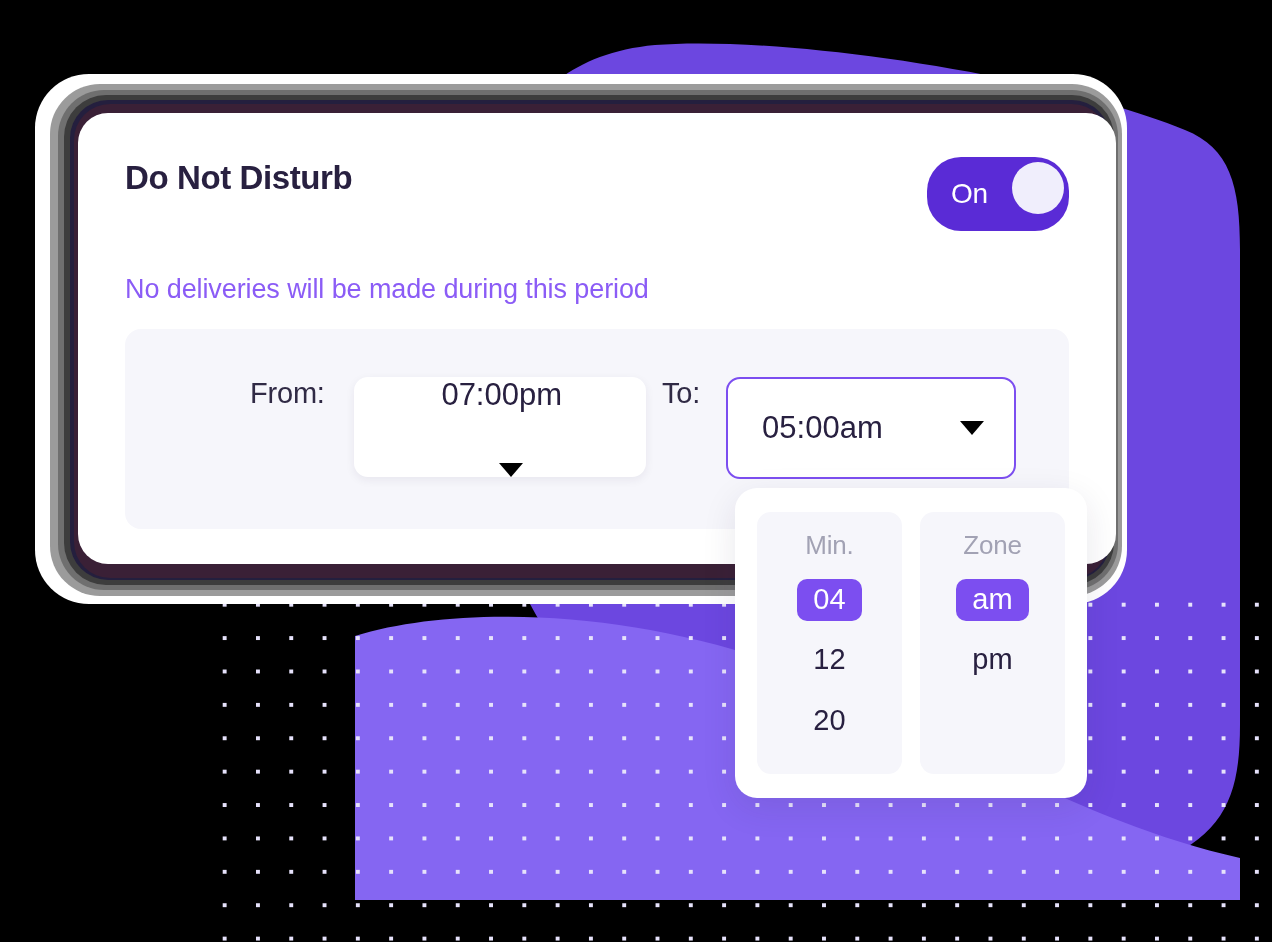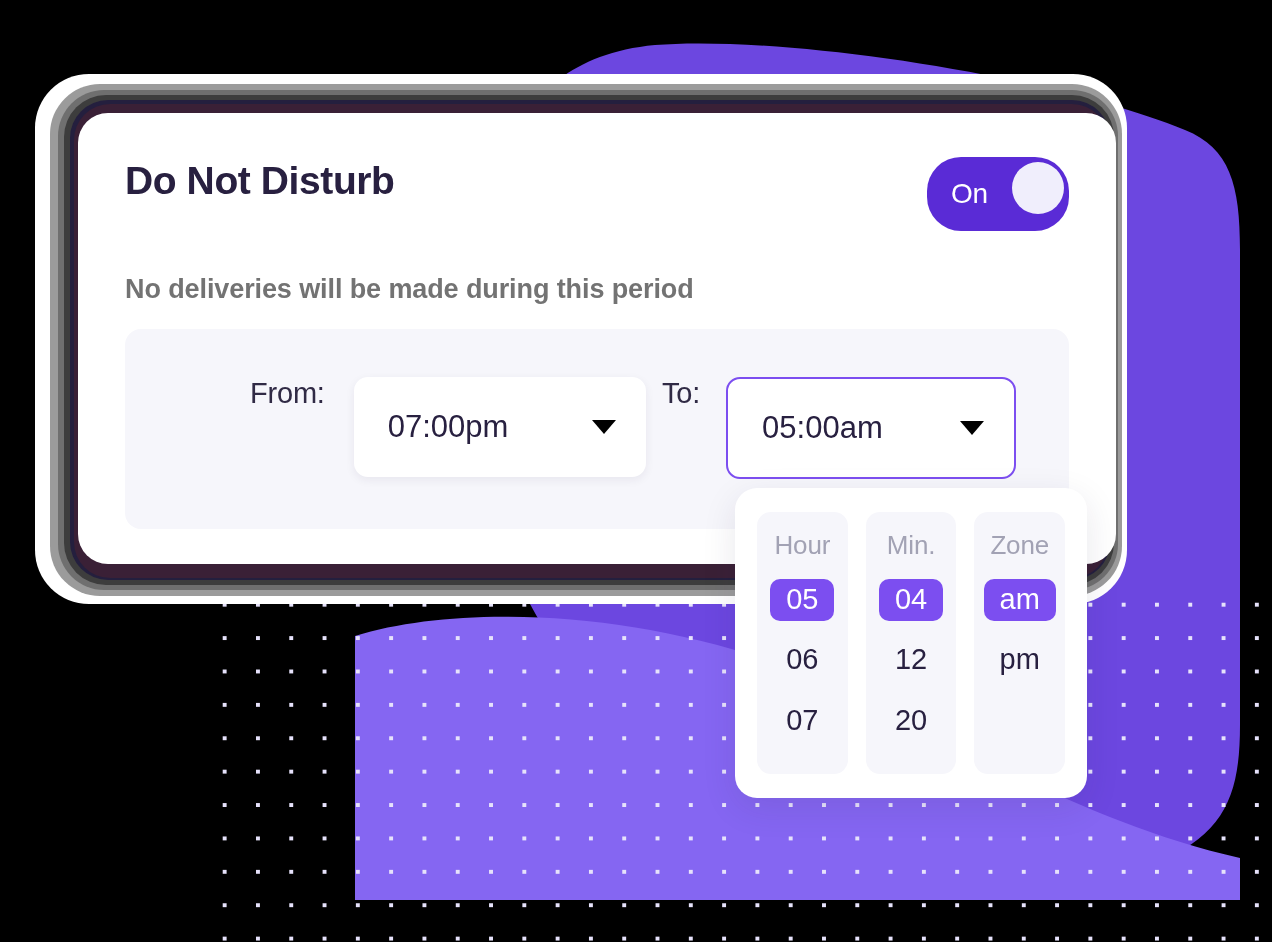"Do Not Disturb" .card-title { font-size: 39px -> 33px }
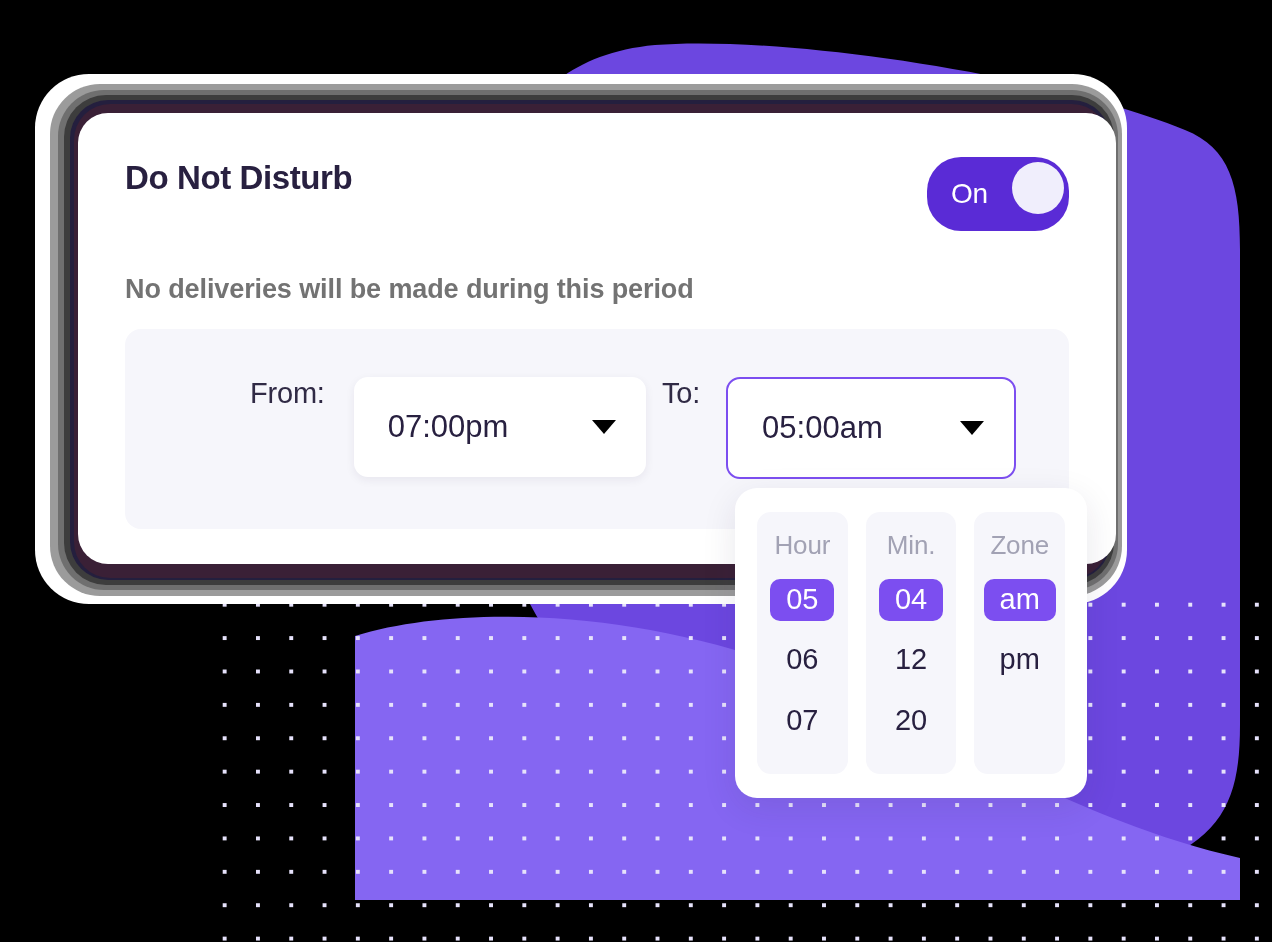"No deliveries will be made" .card-sub { color: #737373 -> #8b5cf6; font-weight: 700 -> 400 }
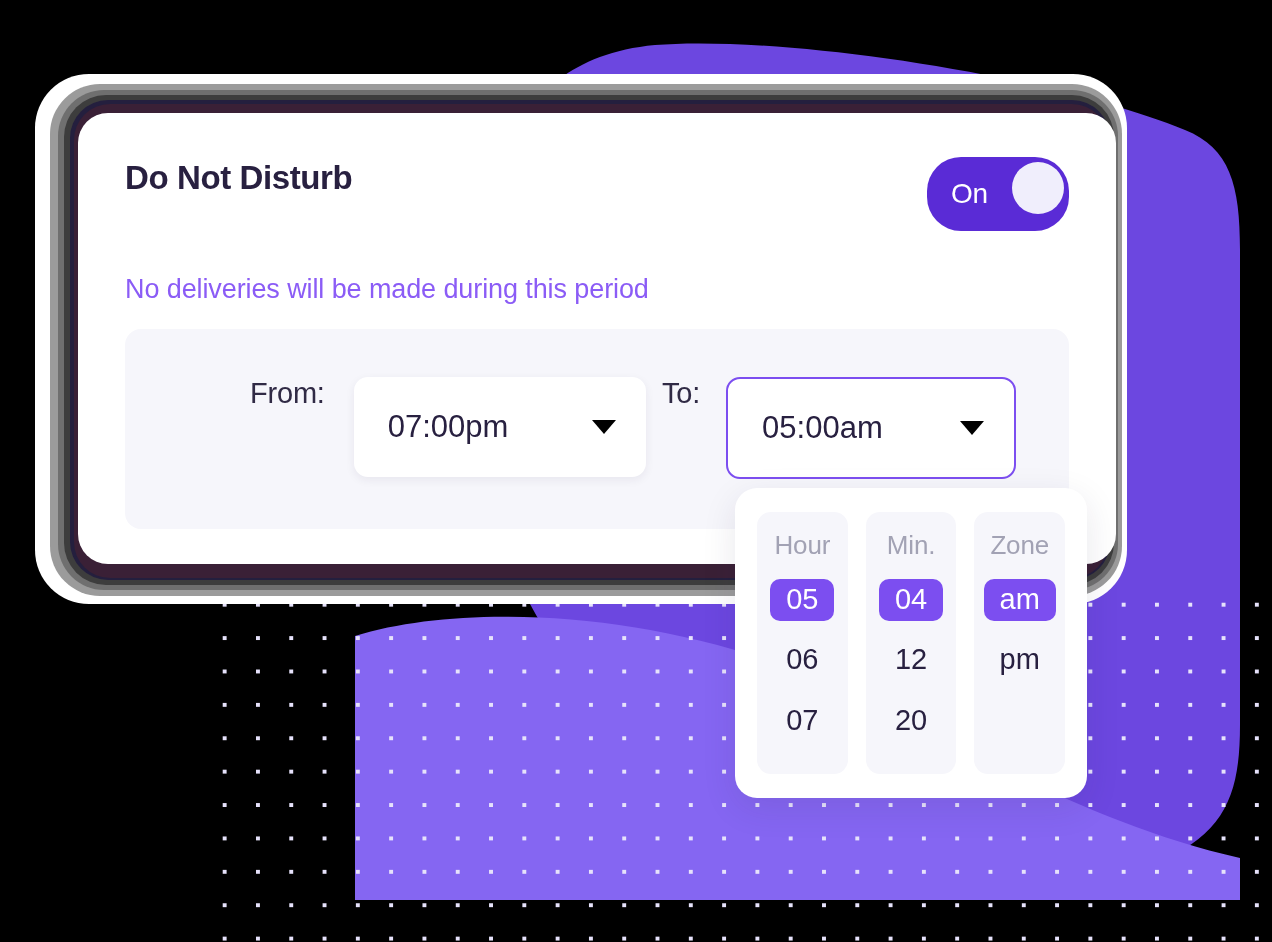"07:00pm" .select-from { flex-direction: none -> column }
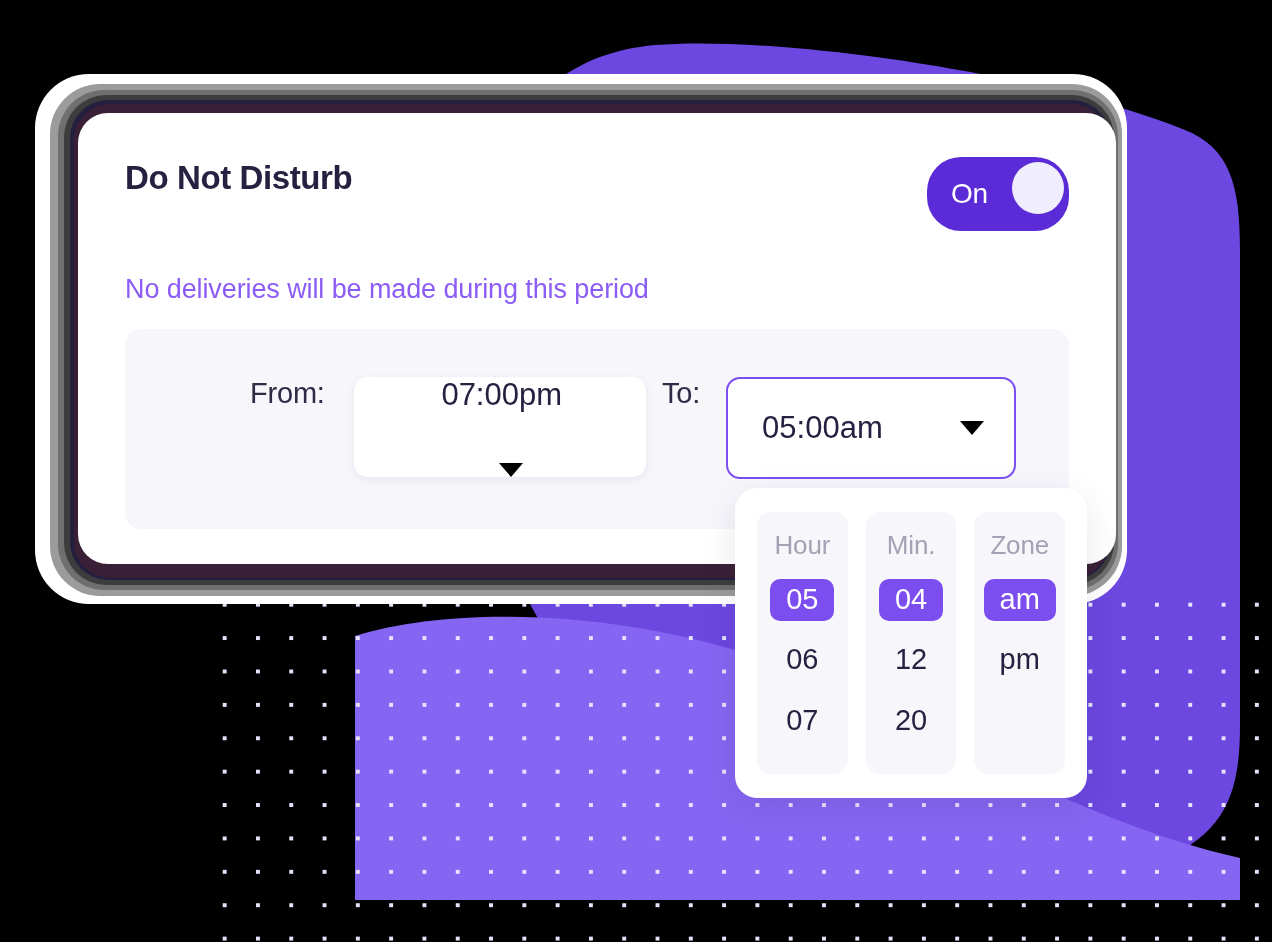"Hour" div.picker-col { html: <div> <div>Hour</div> <div>05</div> <div>06</div> <div>07</div> </div> -> none }
